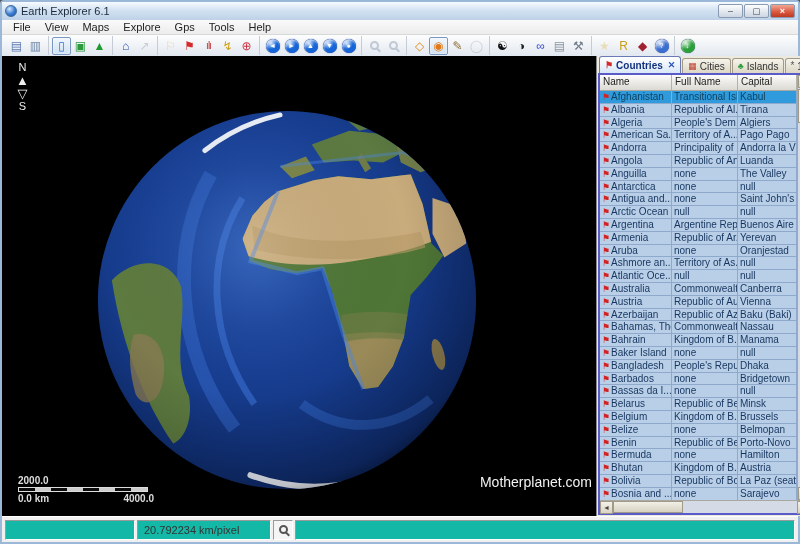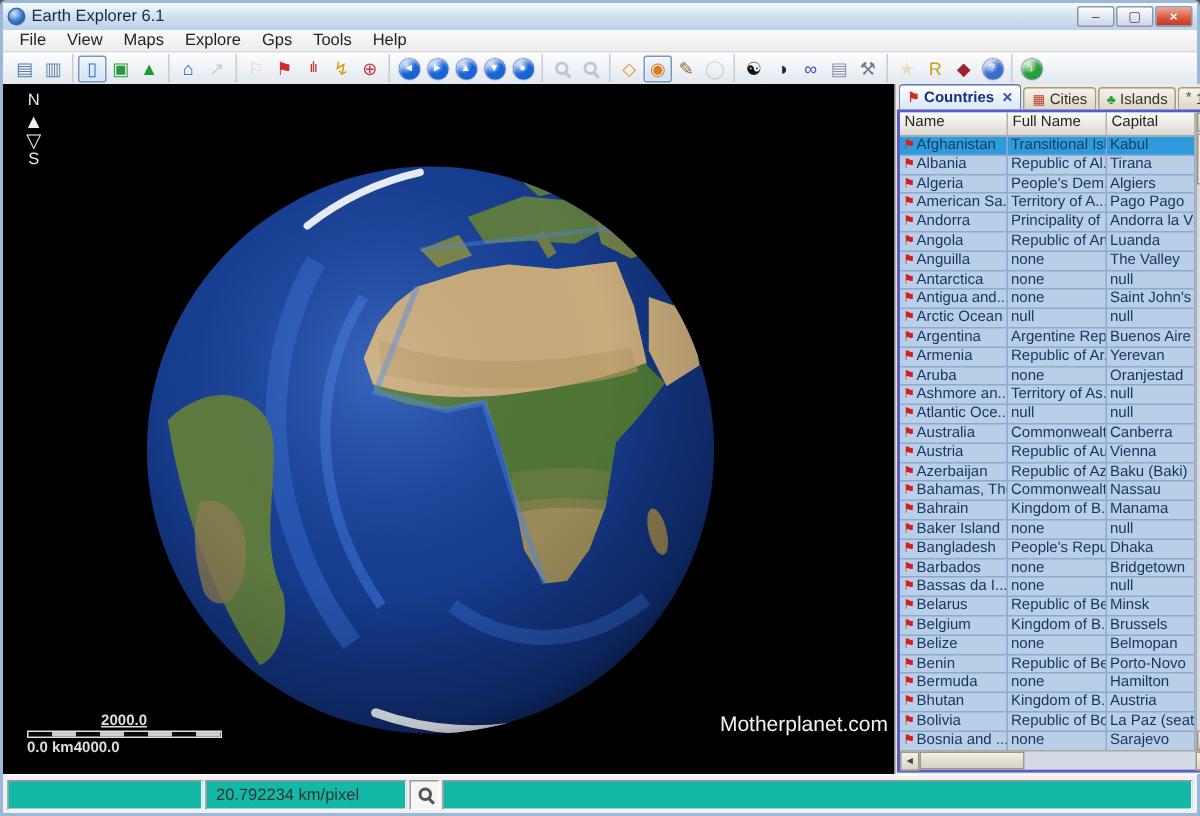"2000.0" .sb-top { text-align: right -> left; text-decoration: underline -> none }
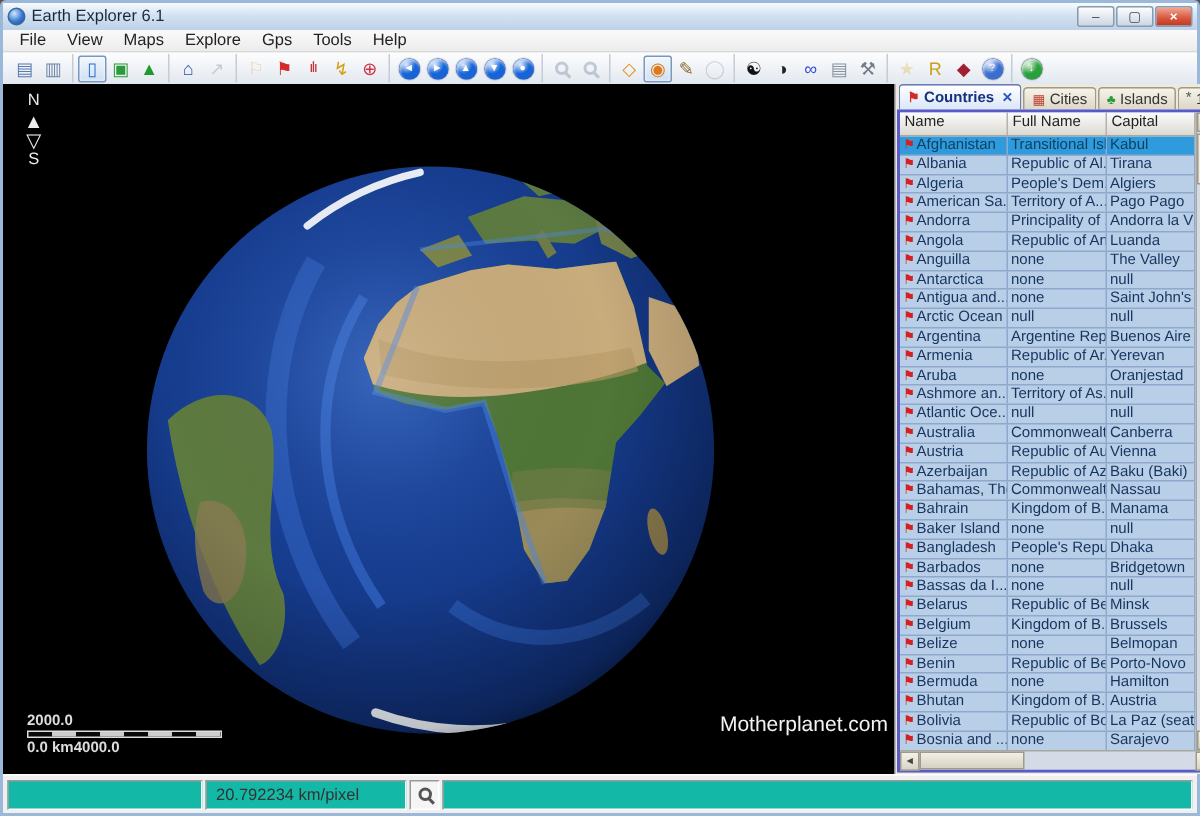"0.0 km" .sb-bottom { justify-content: flex-start -> space-between }
